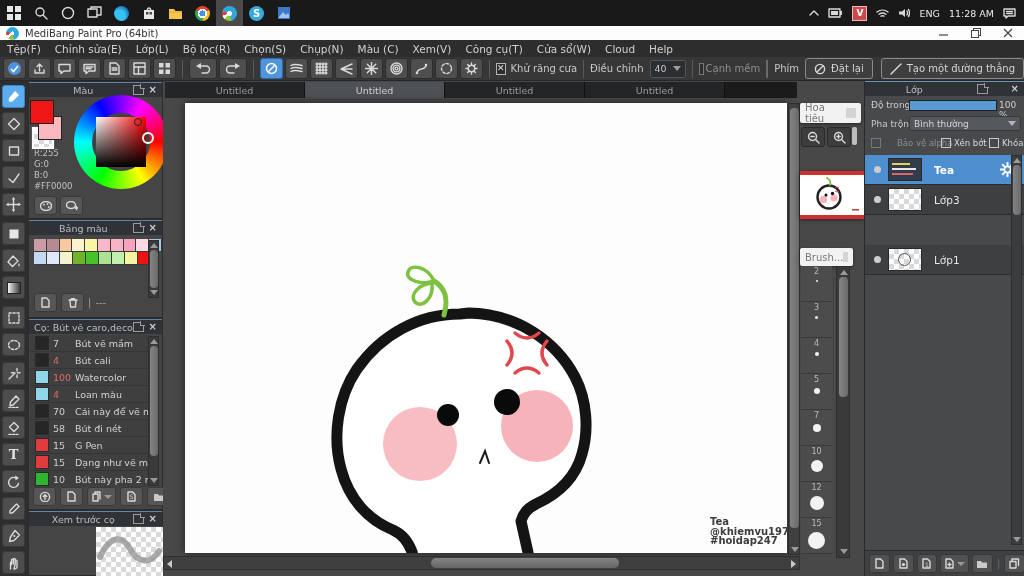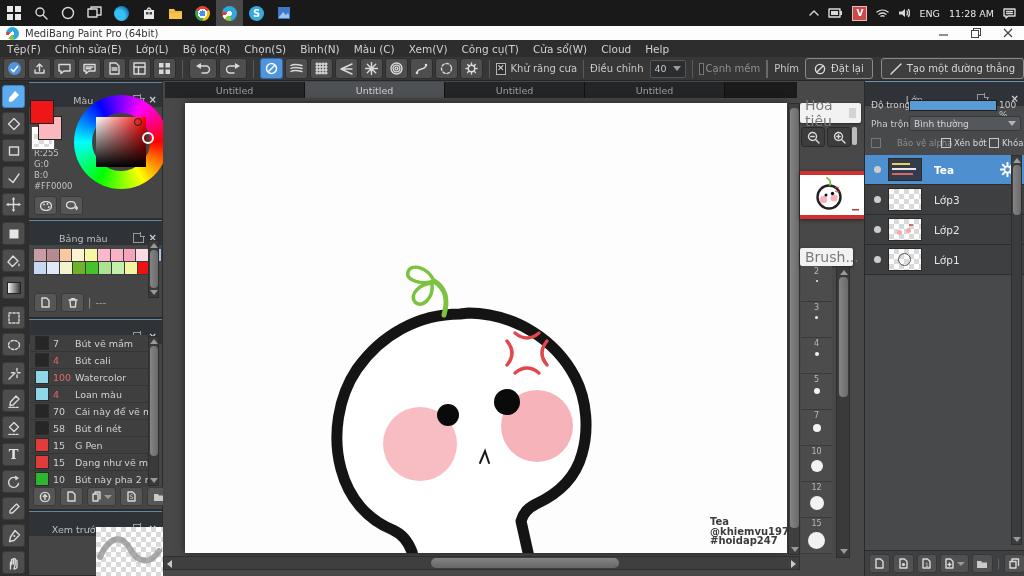"Bình(N)" span.mitem { text: Bình -> Chụp }
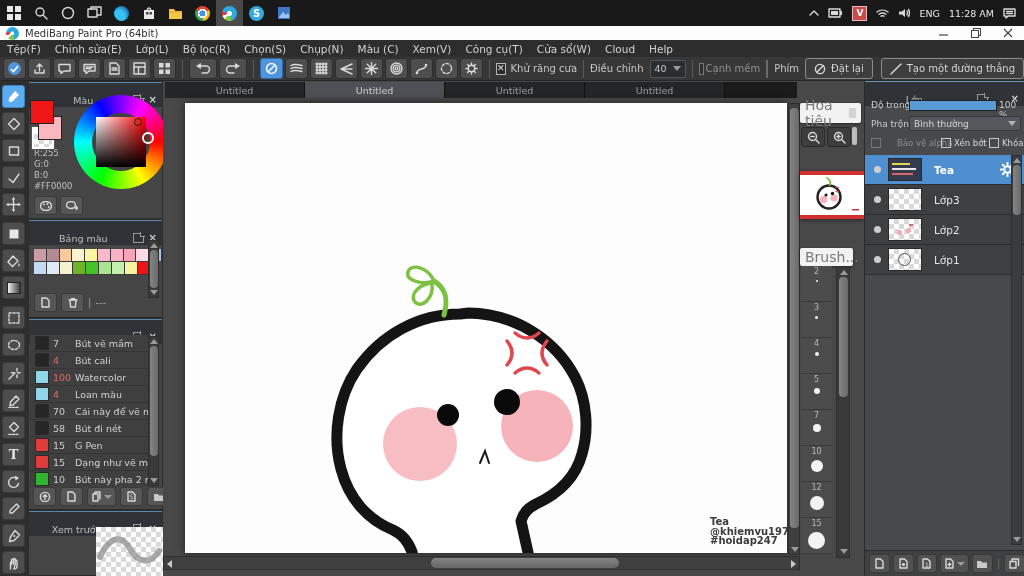"Màu" .phead { align-items: none -> center; padding: 12px 5px -> 0 5px }
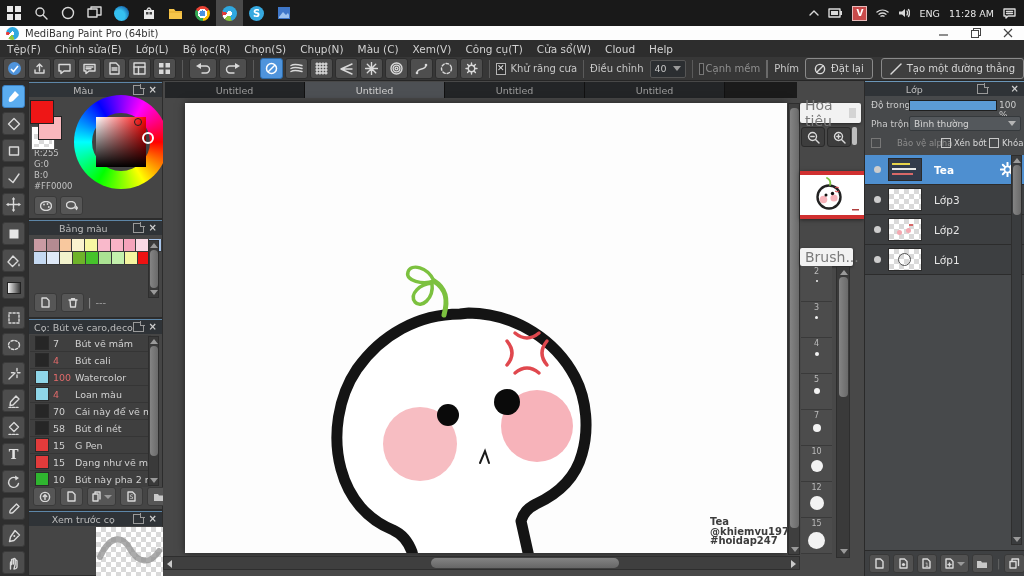"Hoa tiêu" .floathead { font-size: 14px -> 10px }
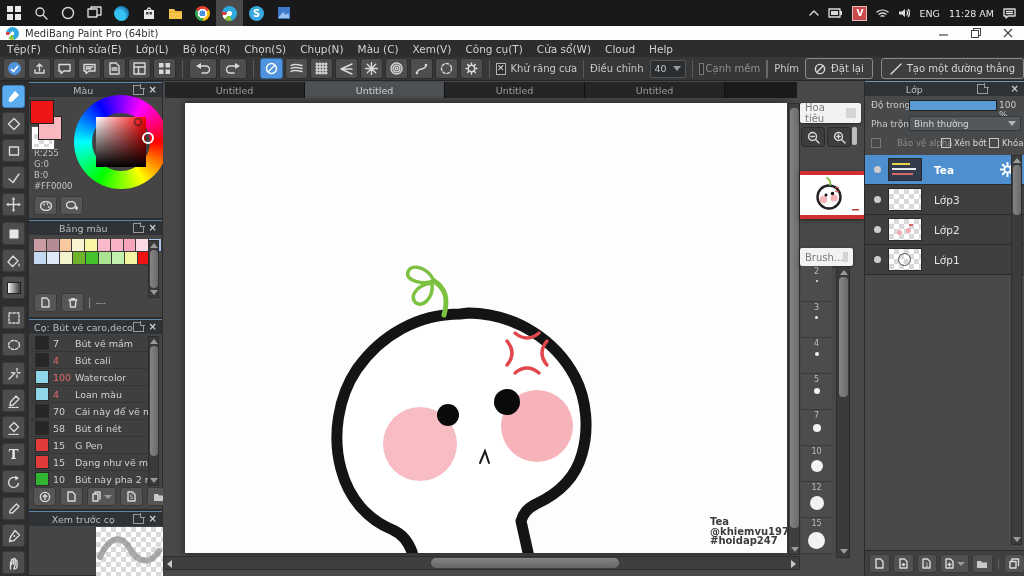"Lớp2" div.lrow { html: <div> <span></span> <span> <span></span> <span></span> <span></span> </span> <span>Lớp2</span> </div> -> none }
